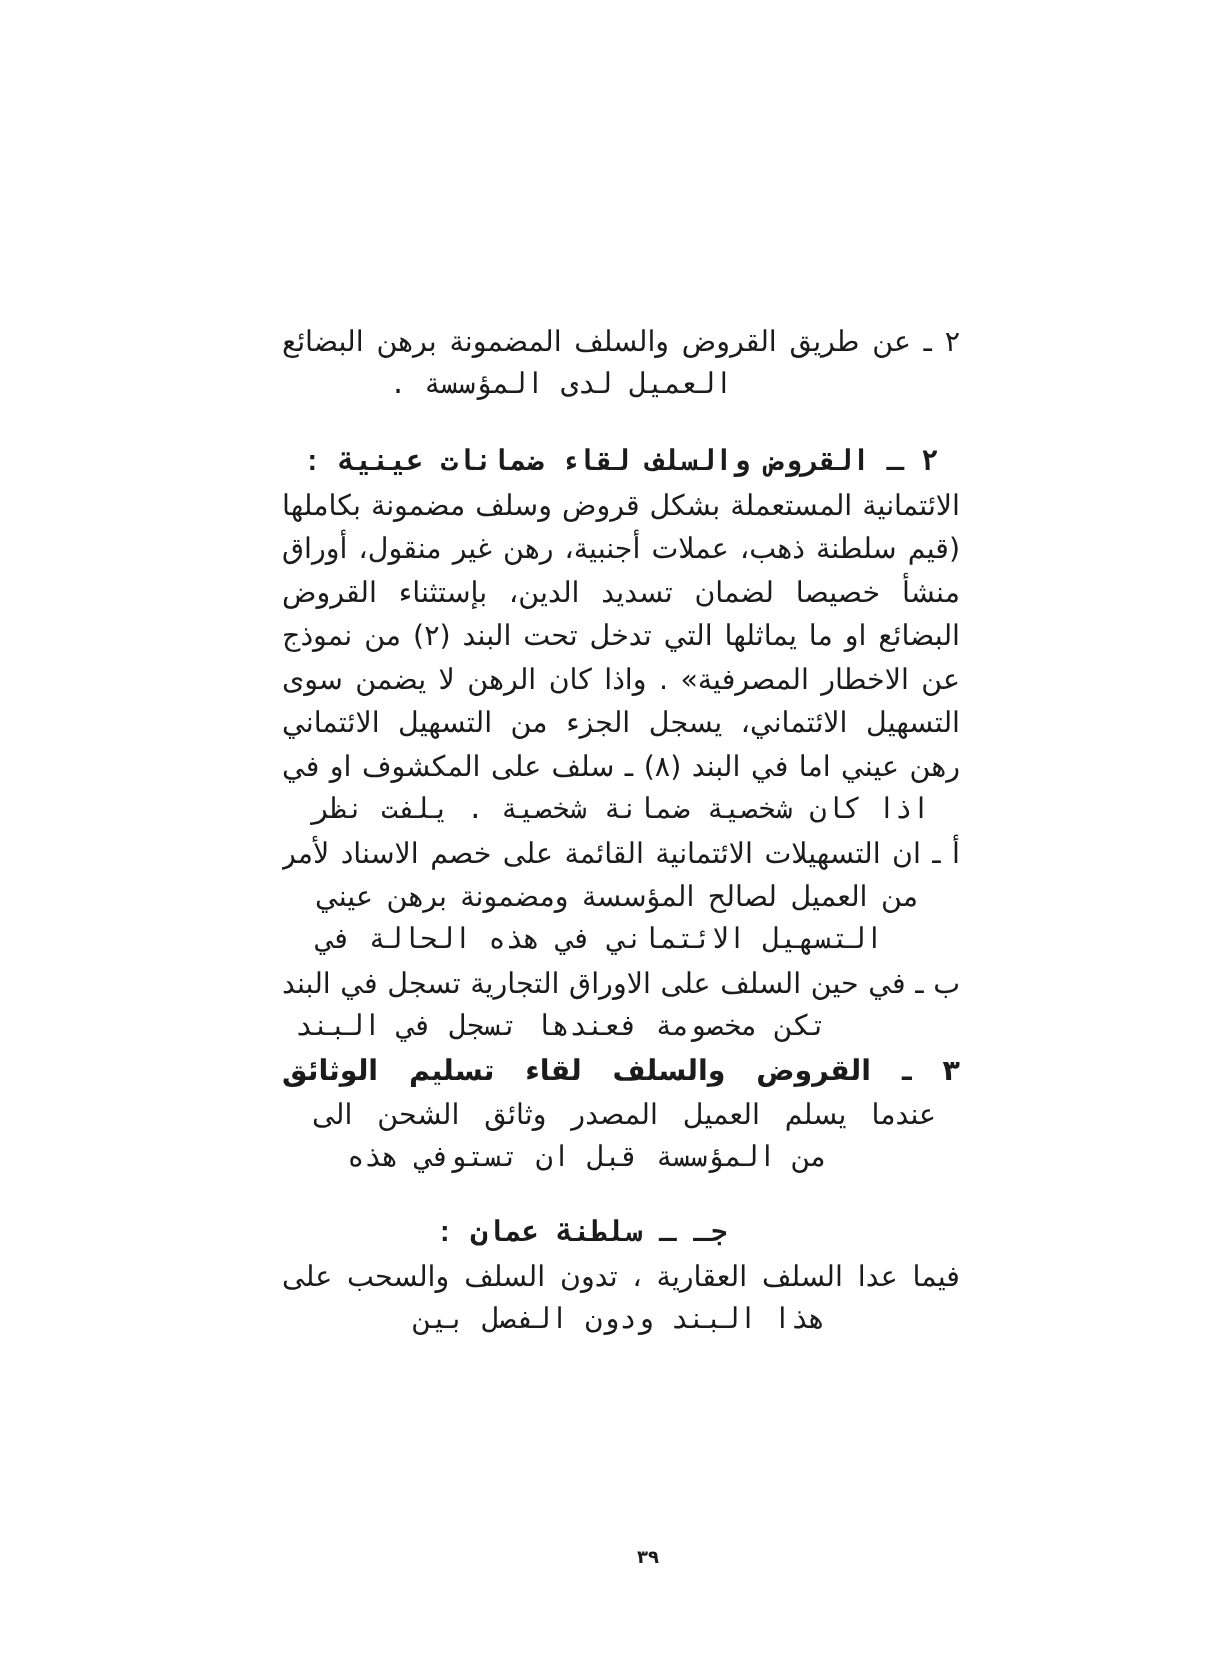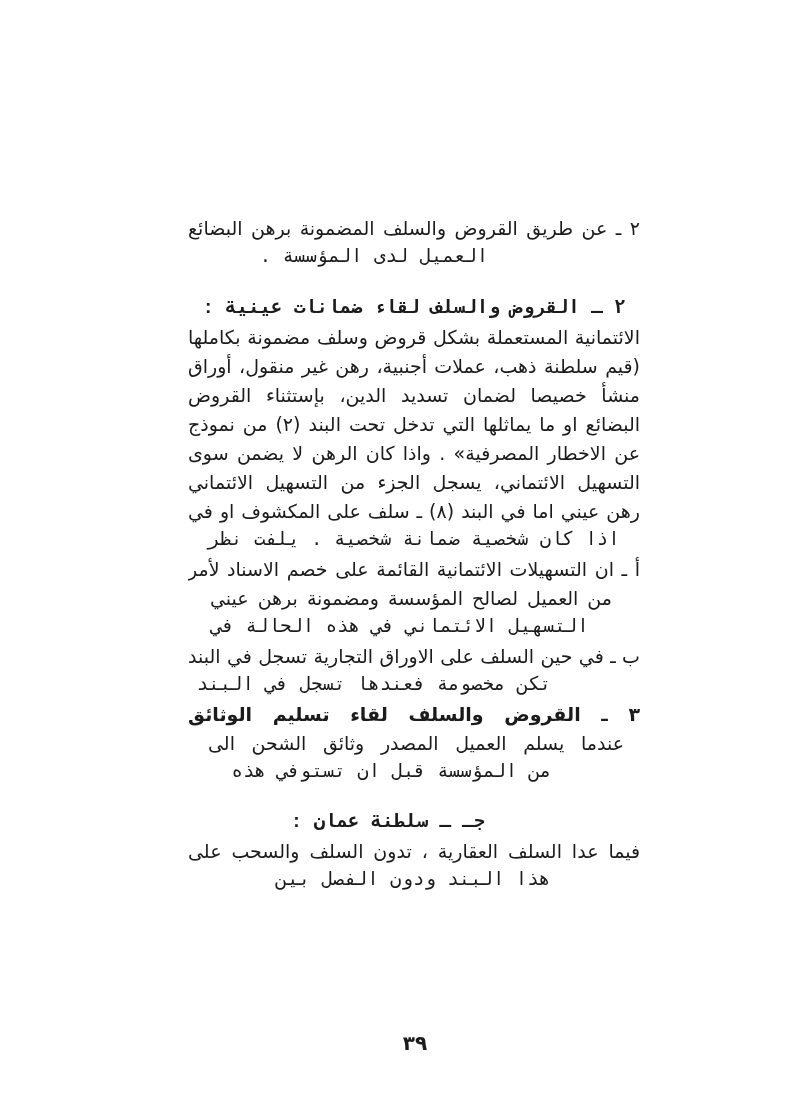"٣٩" .page-number { font-size: 20px -> 12px; left: 387px -> 404px }
